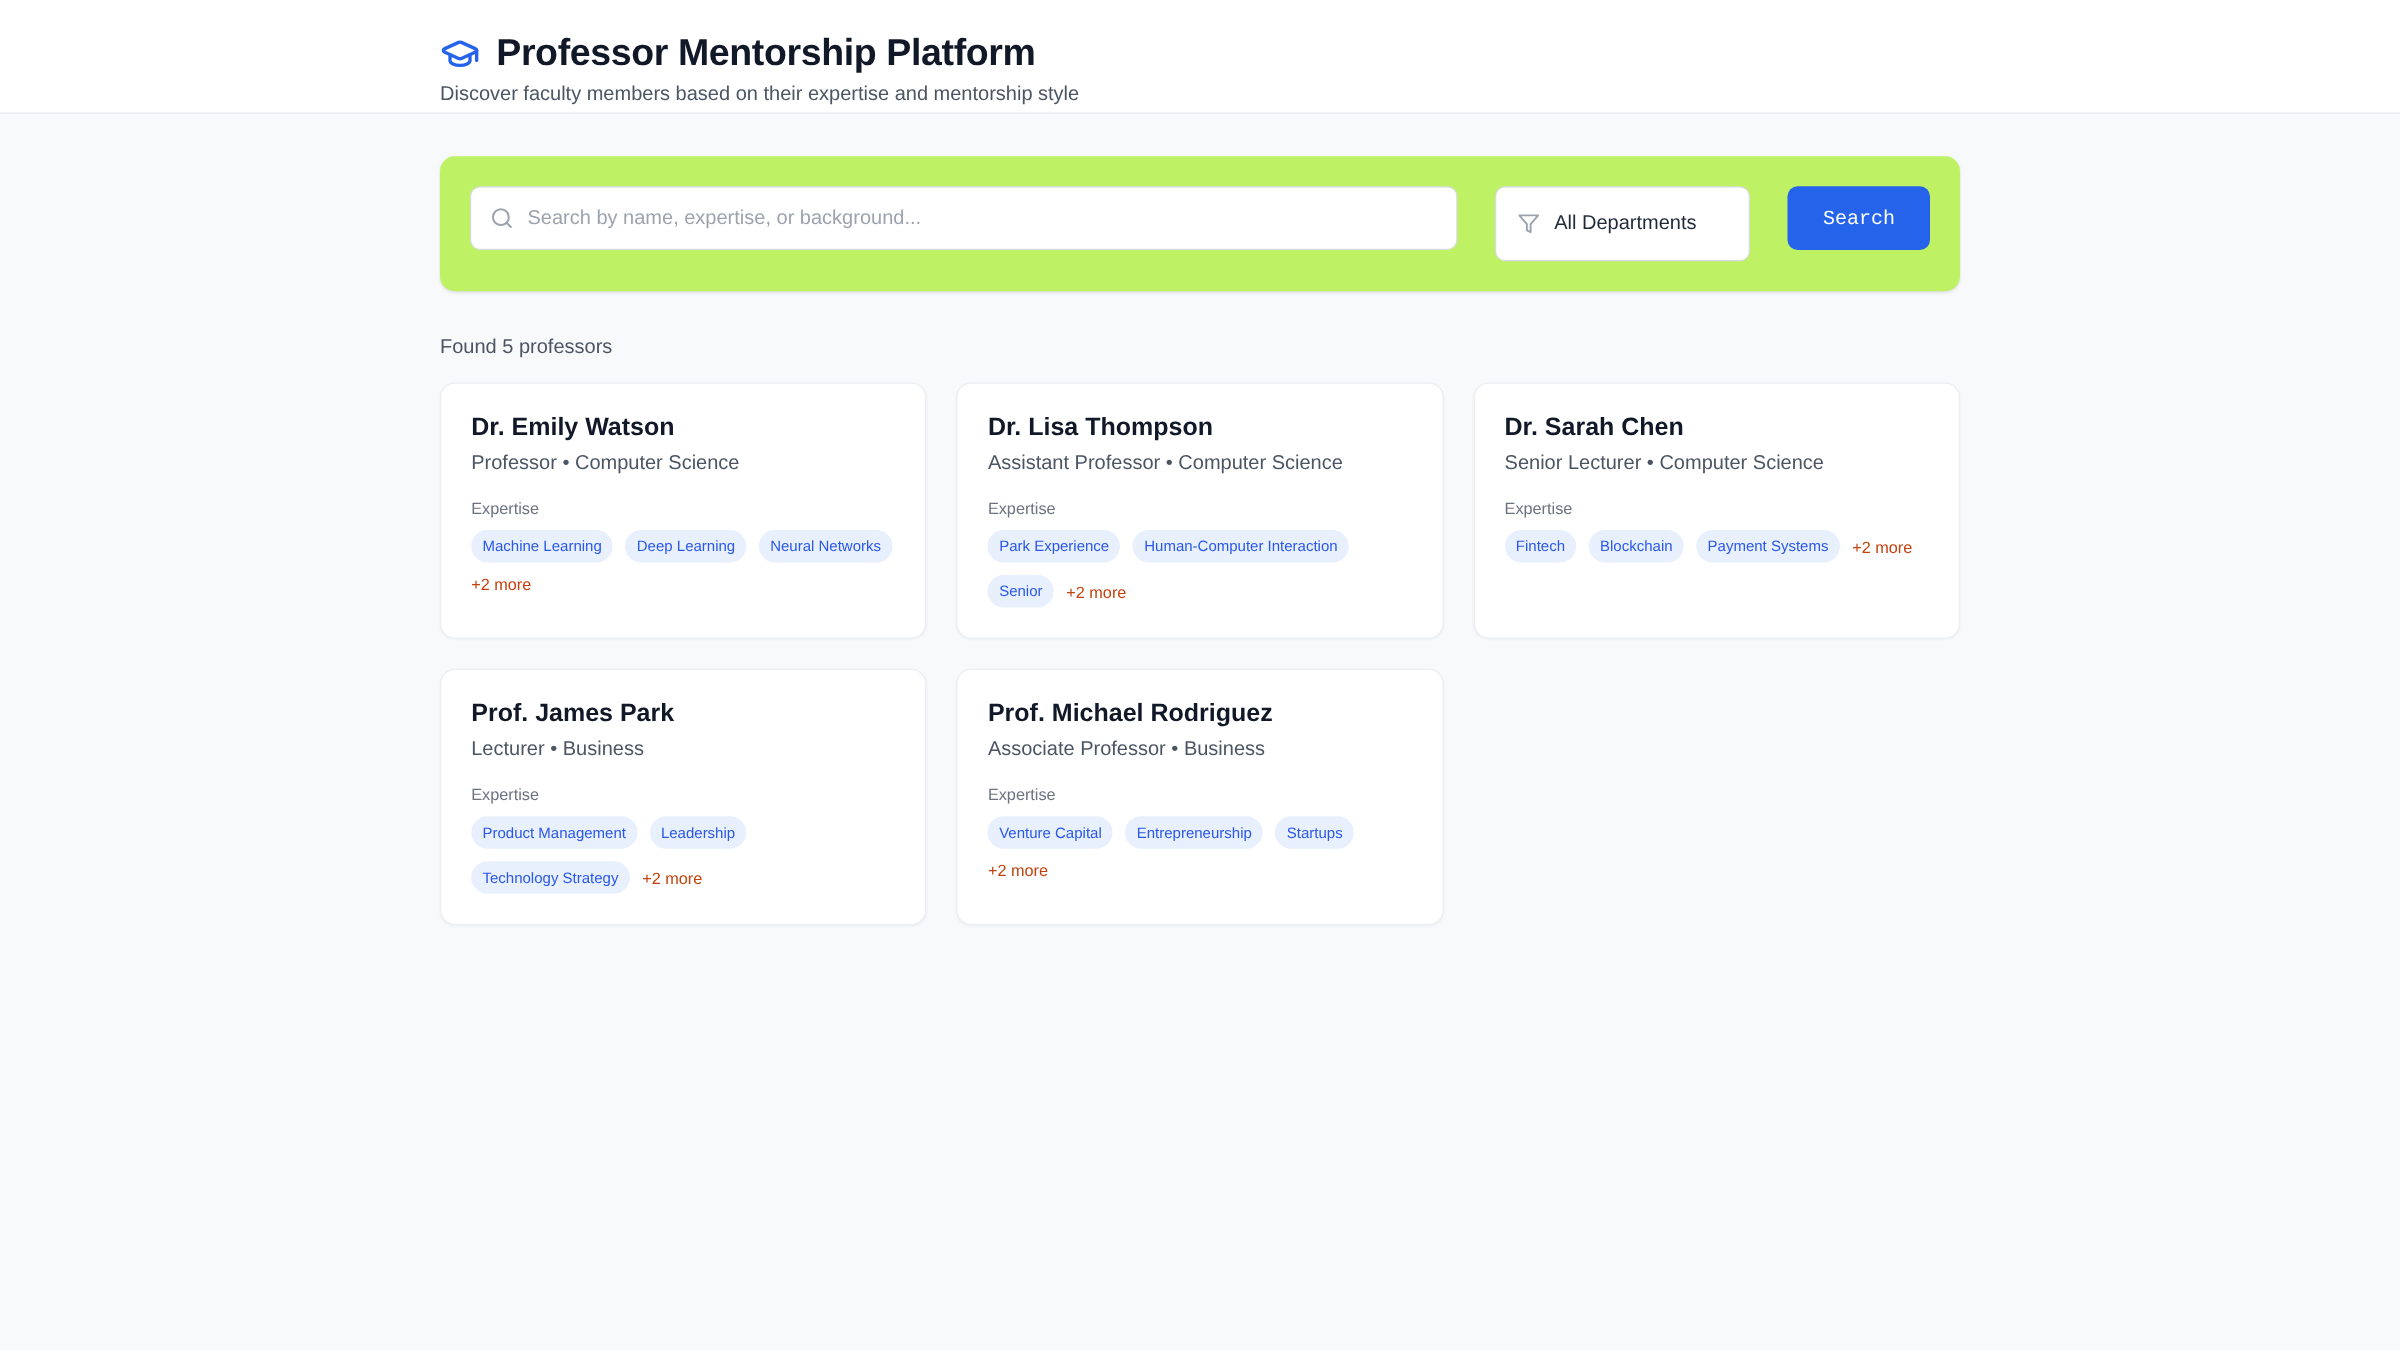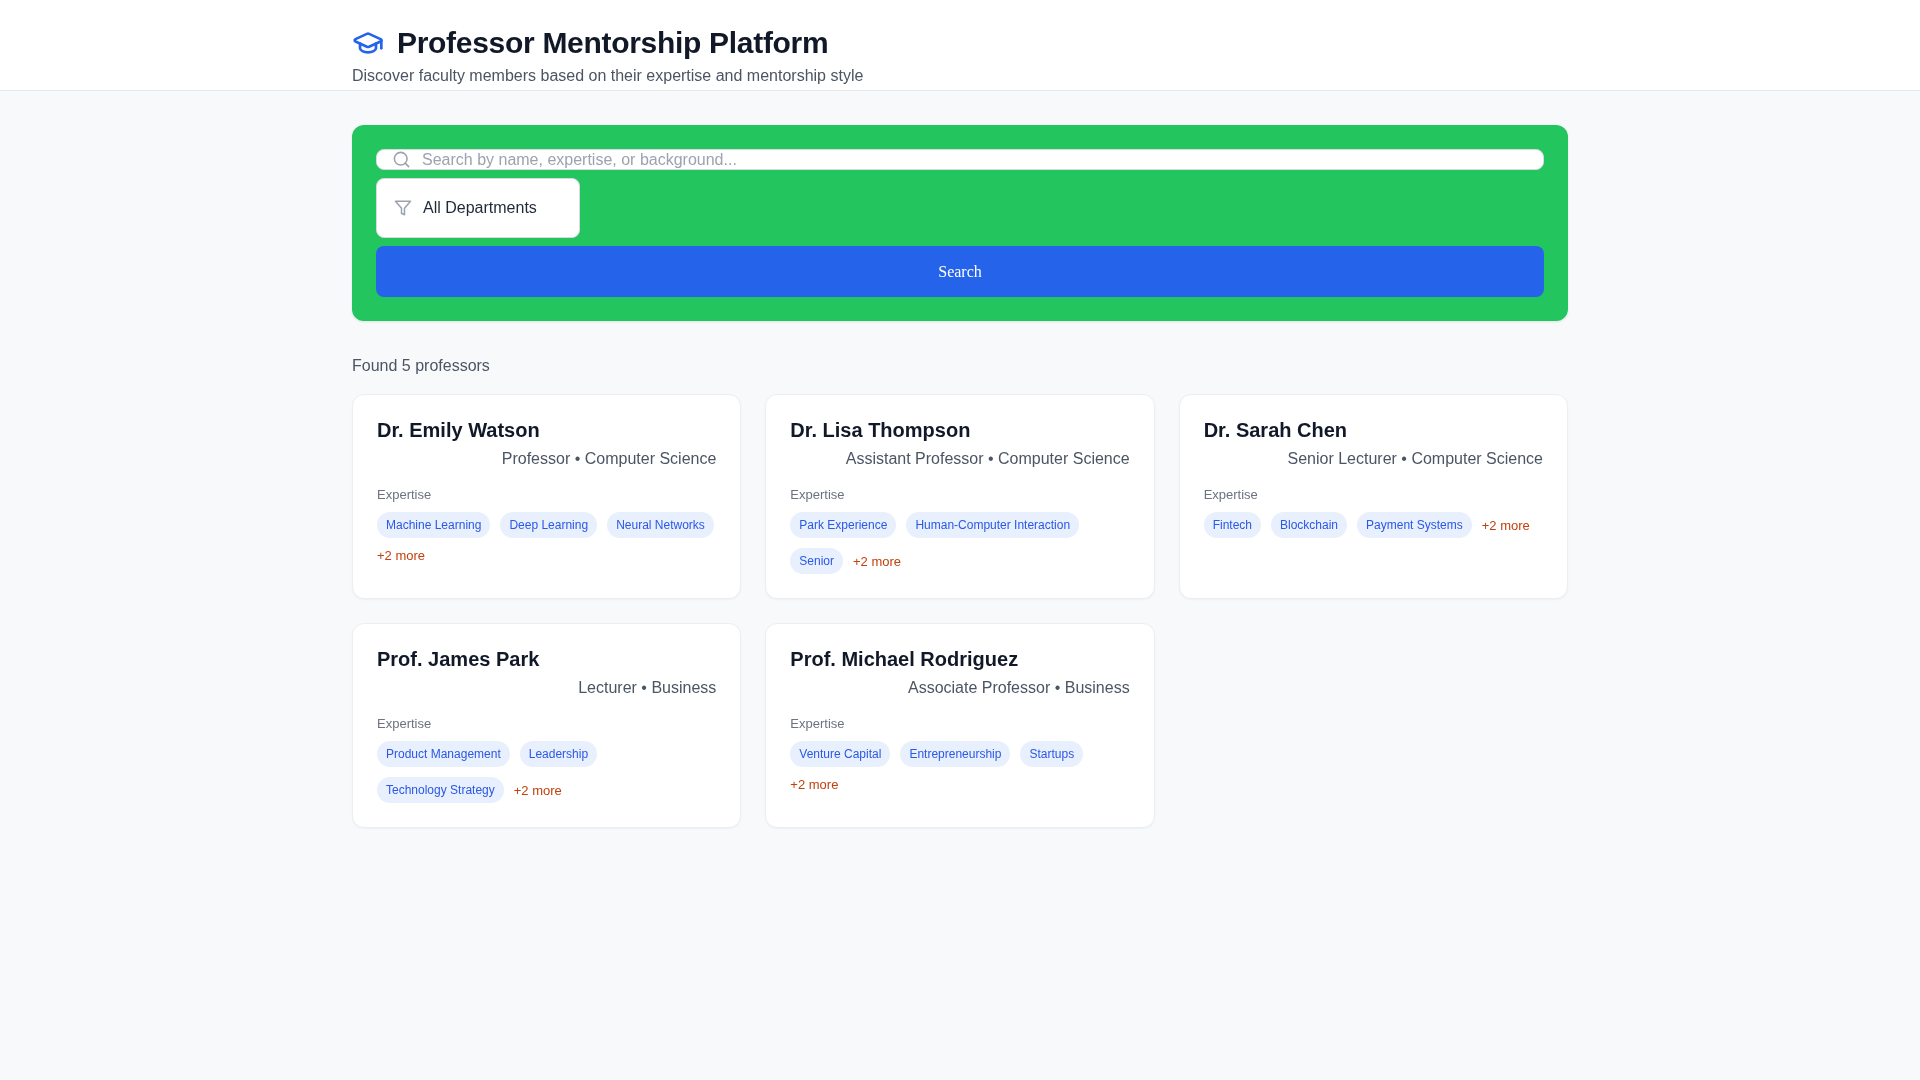"Search by name, expertise, or" .search-panel { background: #22c55e -> #bef264; flex-direction: column -> none; gap: 8px -> 30px }
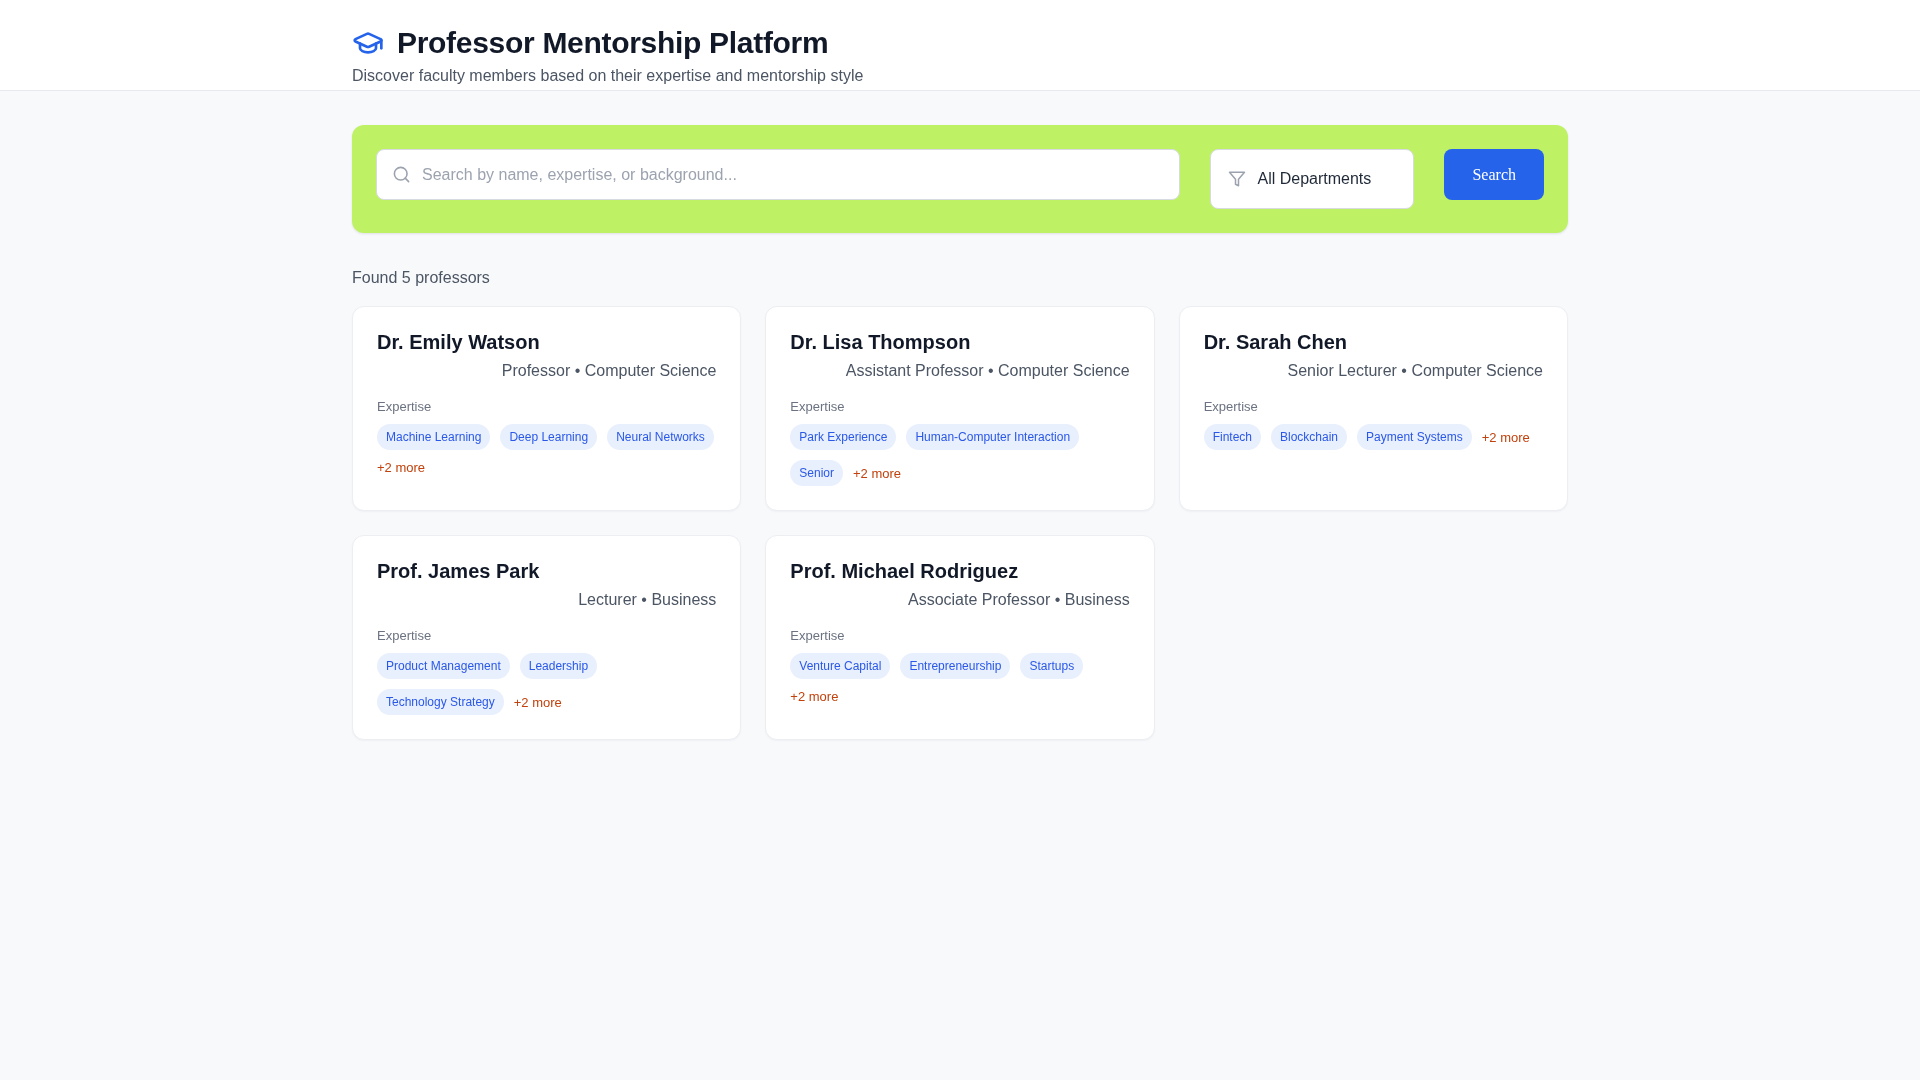"Search" .search-btn { font-family: Liberation Serif, serif -> Liberation Mono, monospace }
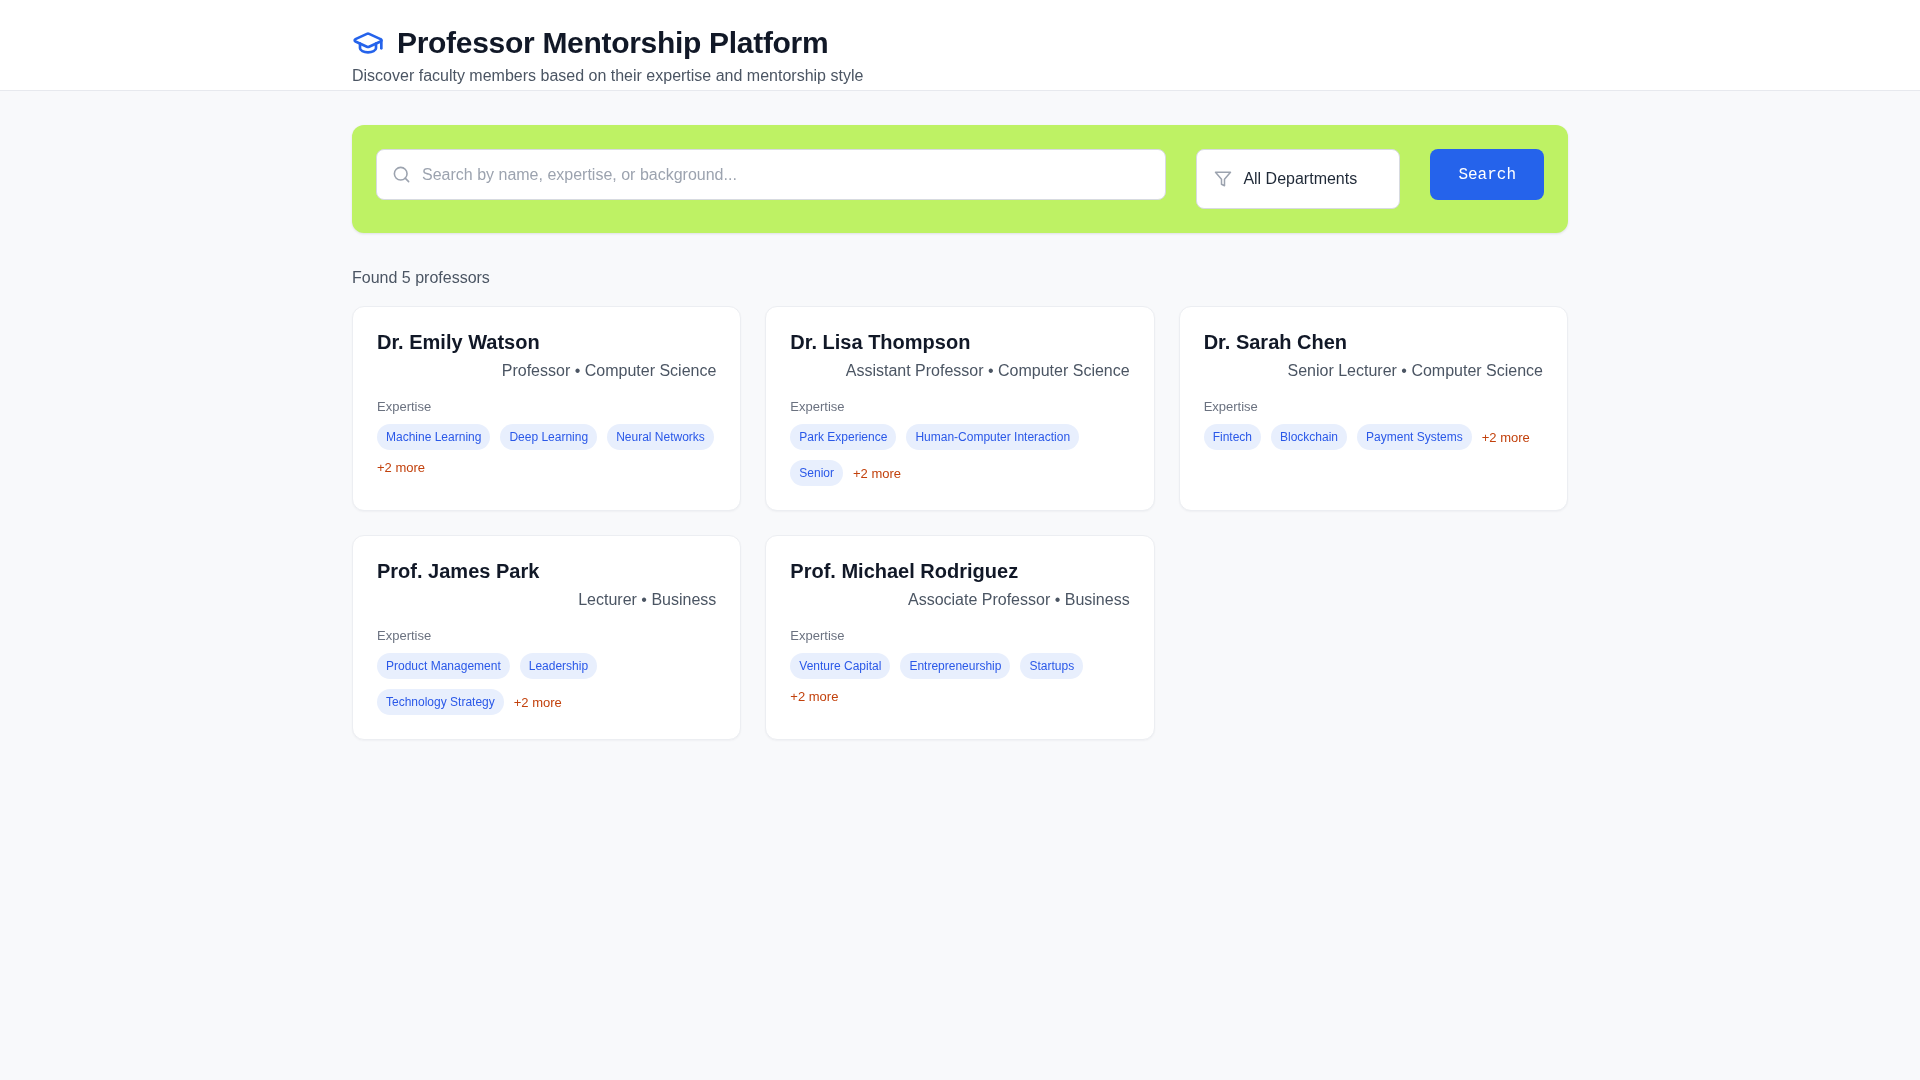"Professor • Computer Science" .card-meta { text-align: right -> none }
